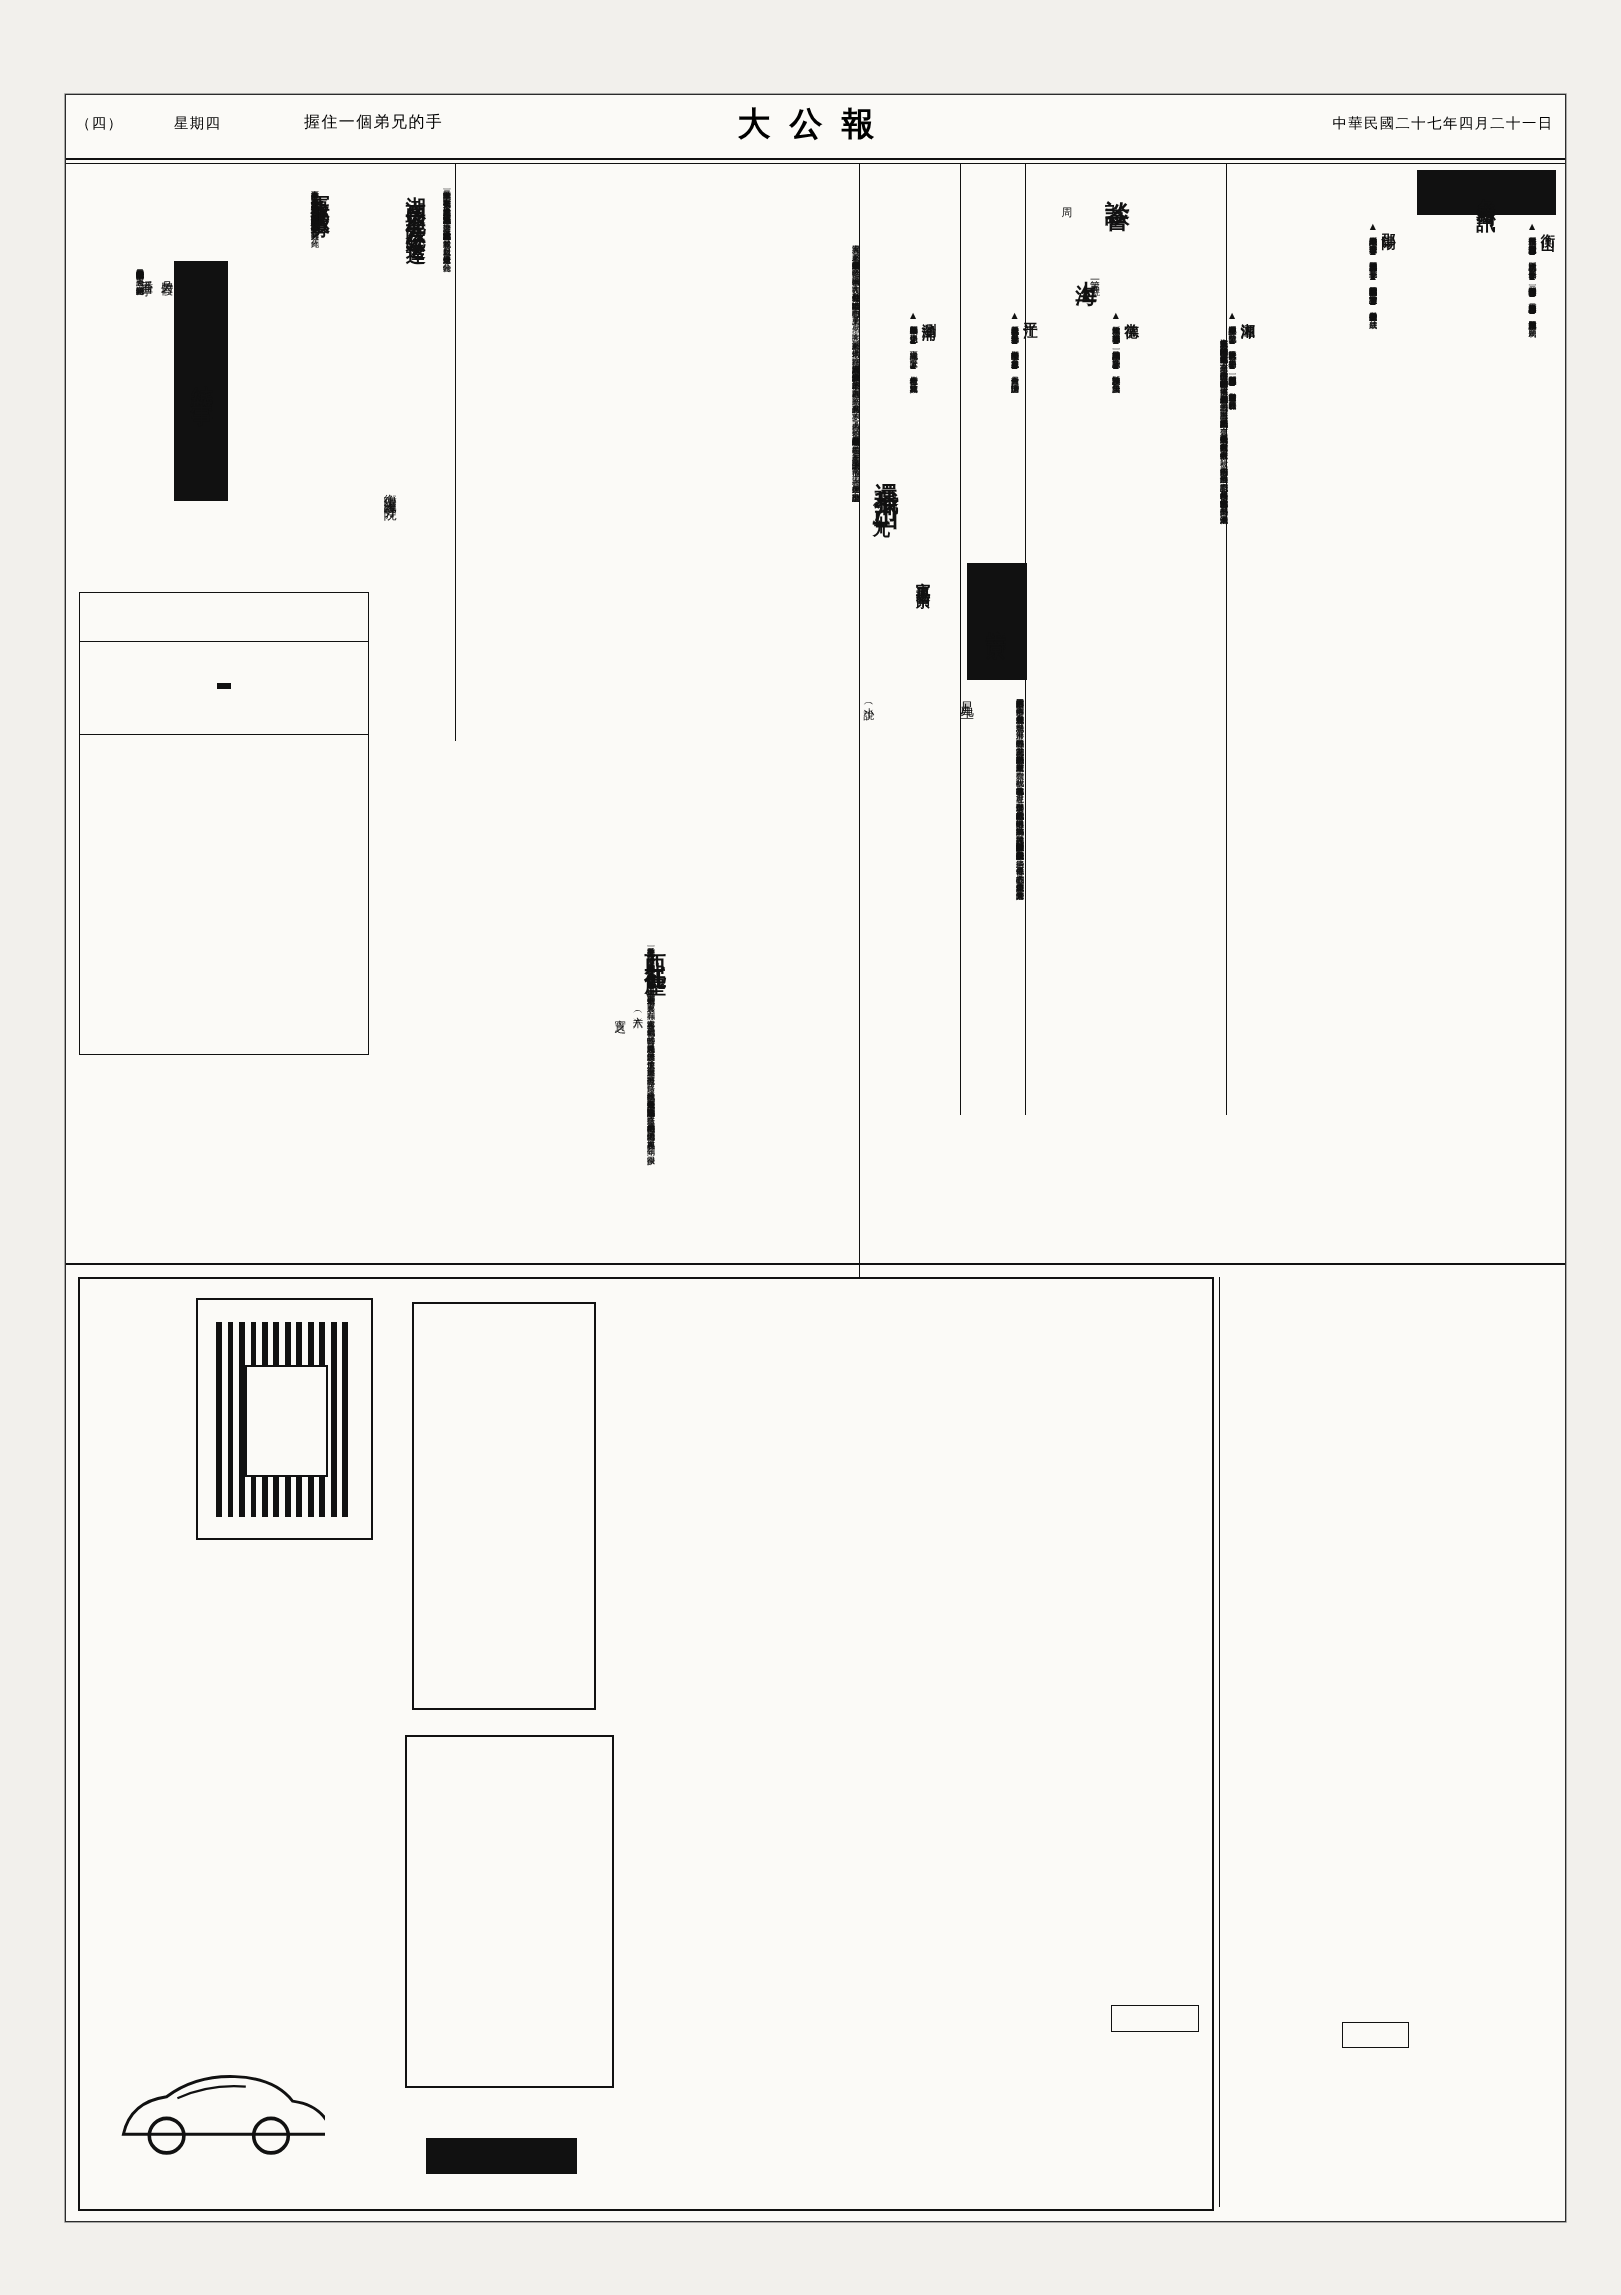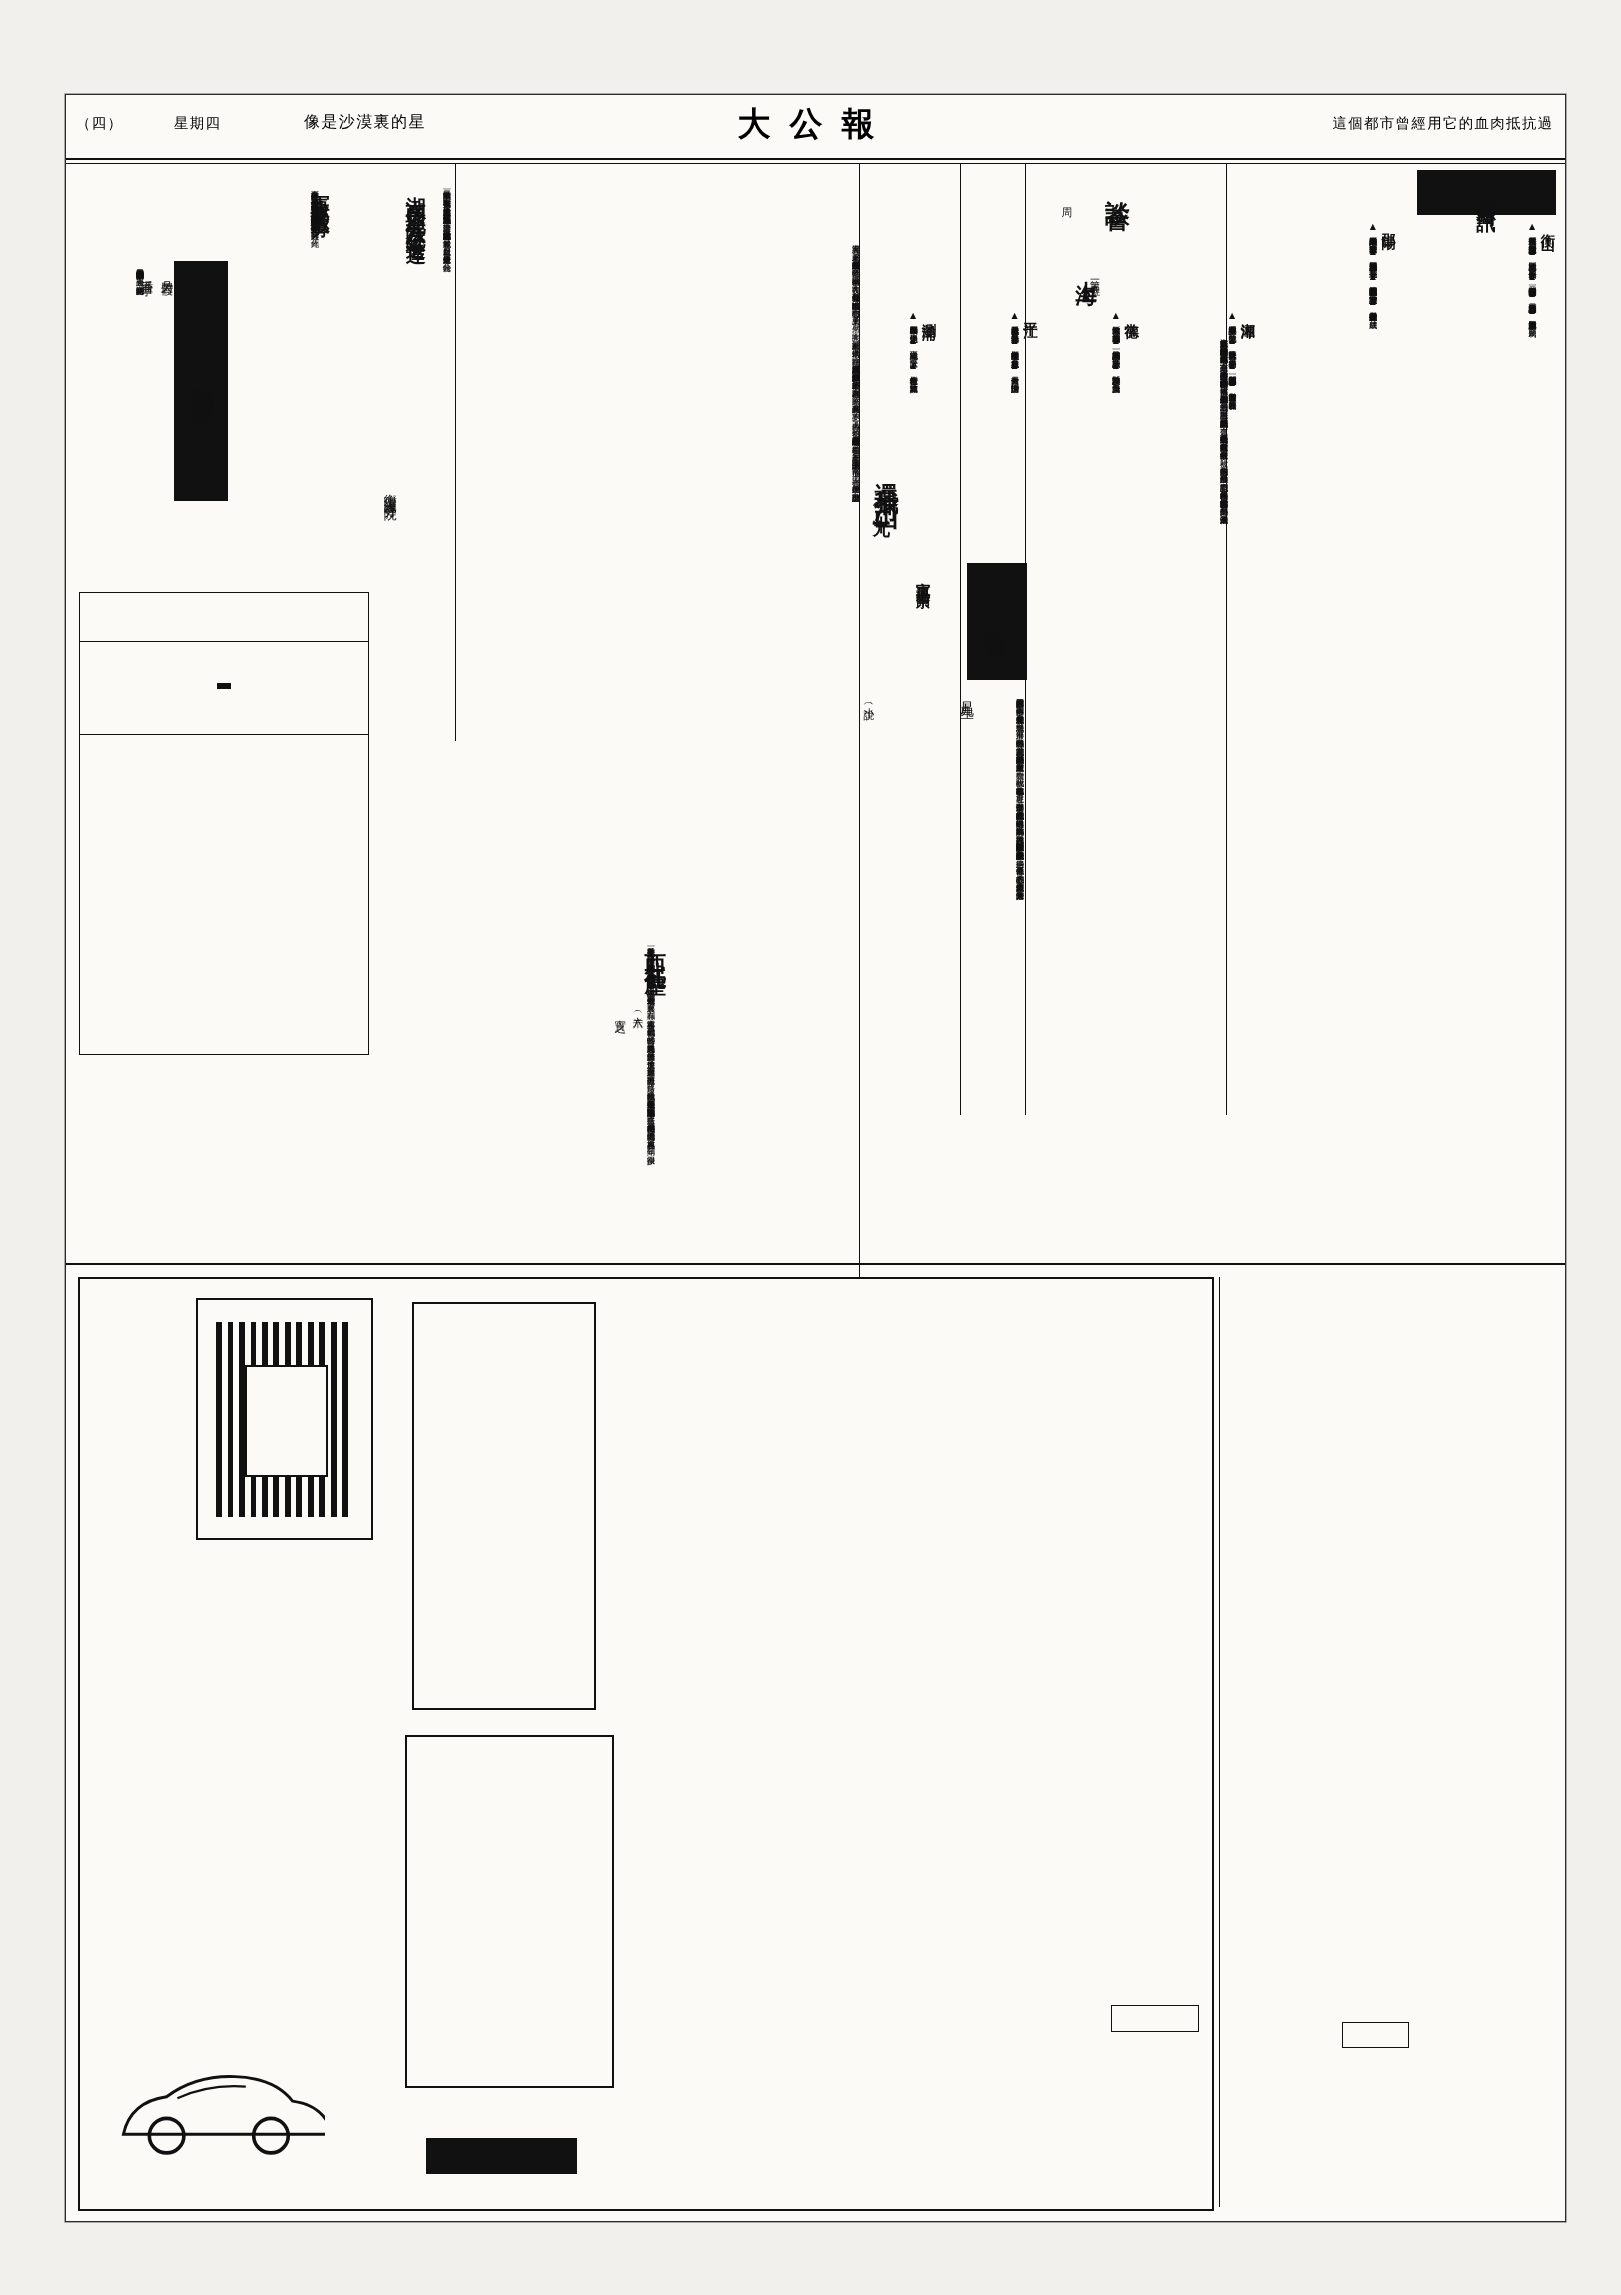"像是沙漠裏的星" div.mast-left3 { text: 像是沙漠裏的星 -> 握住一個弟兄的手 }
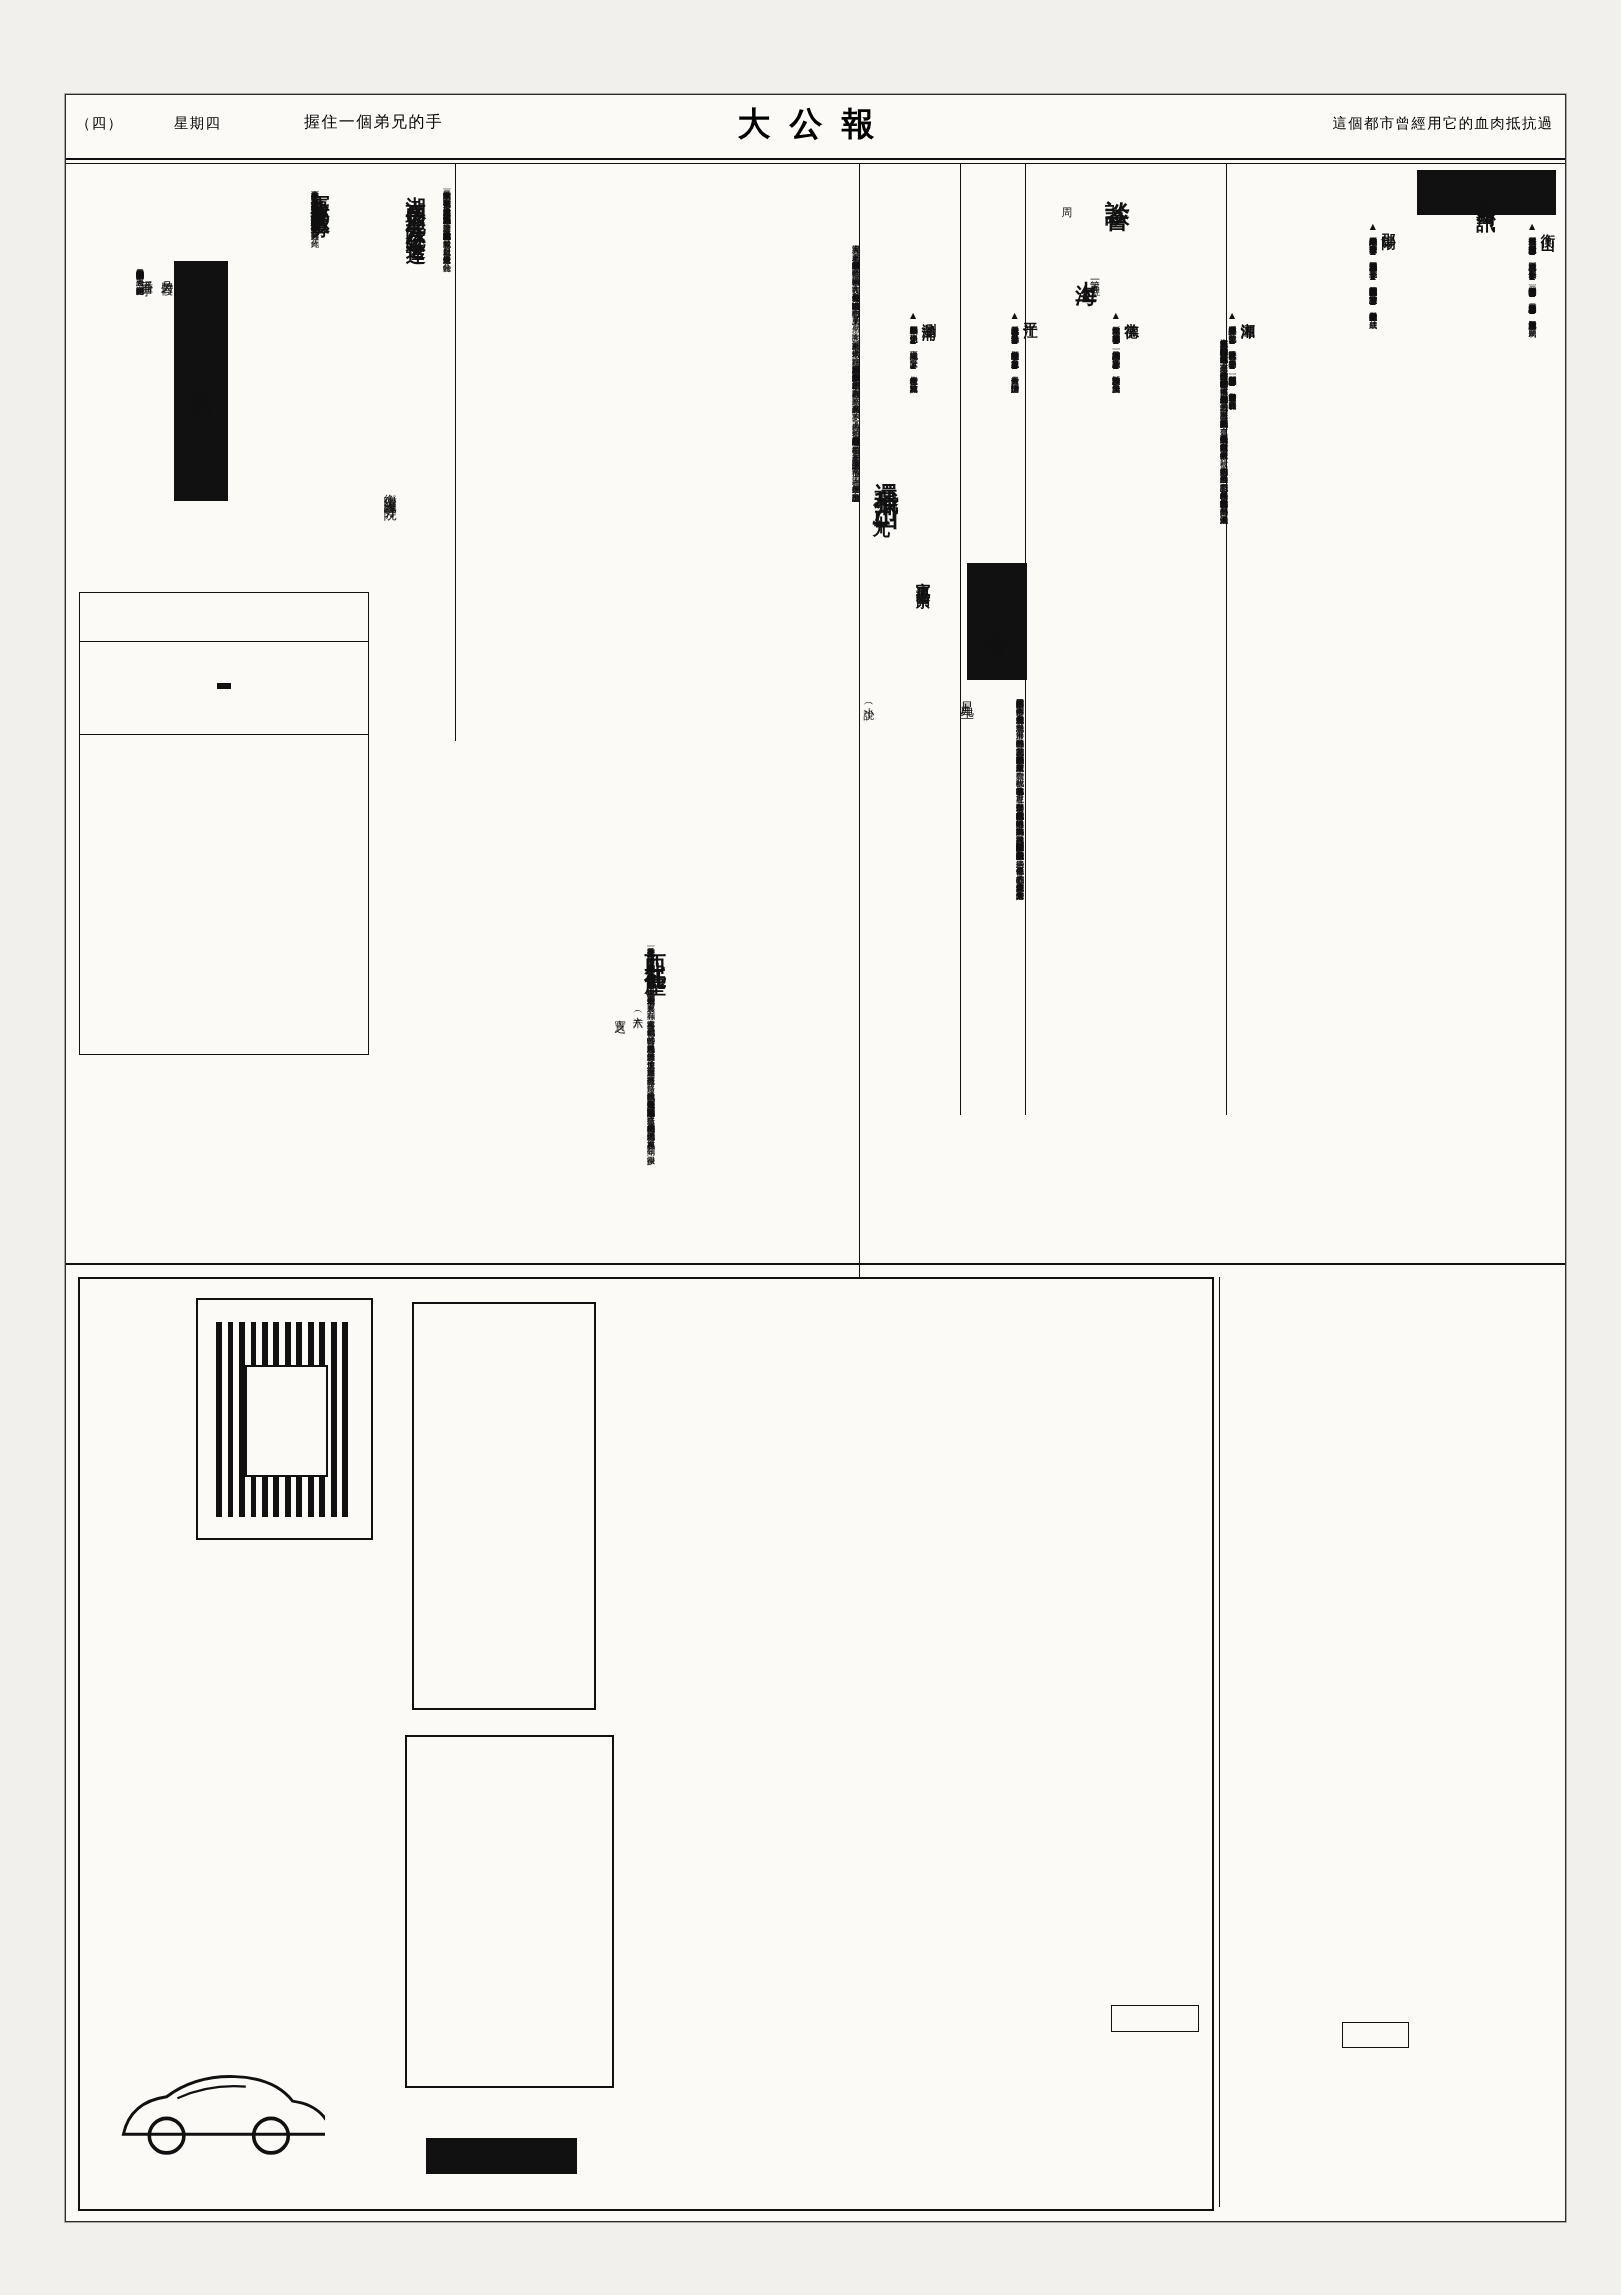"這個都市曾經用它的血肉抵抗過" div.mast-right { text: 這個都市曾經用它的血肉抵抗過 -> 中華民國二十七年四月二十一日 }
